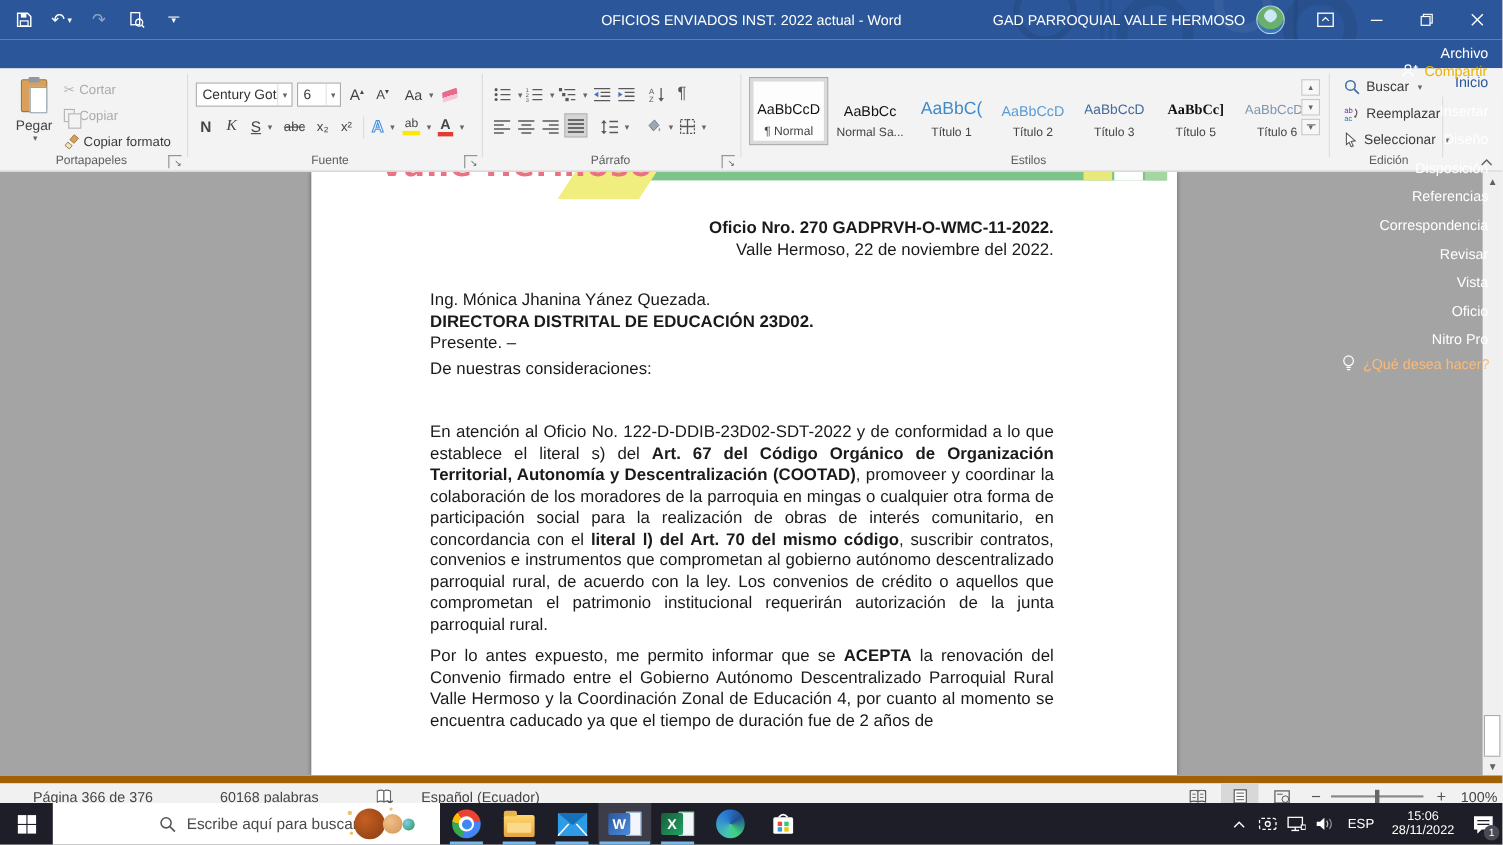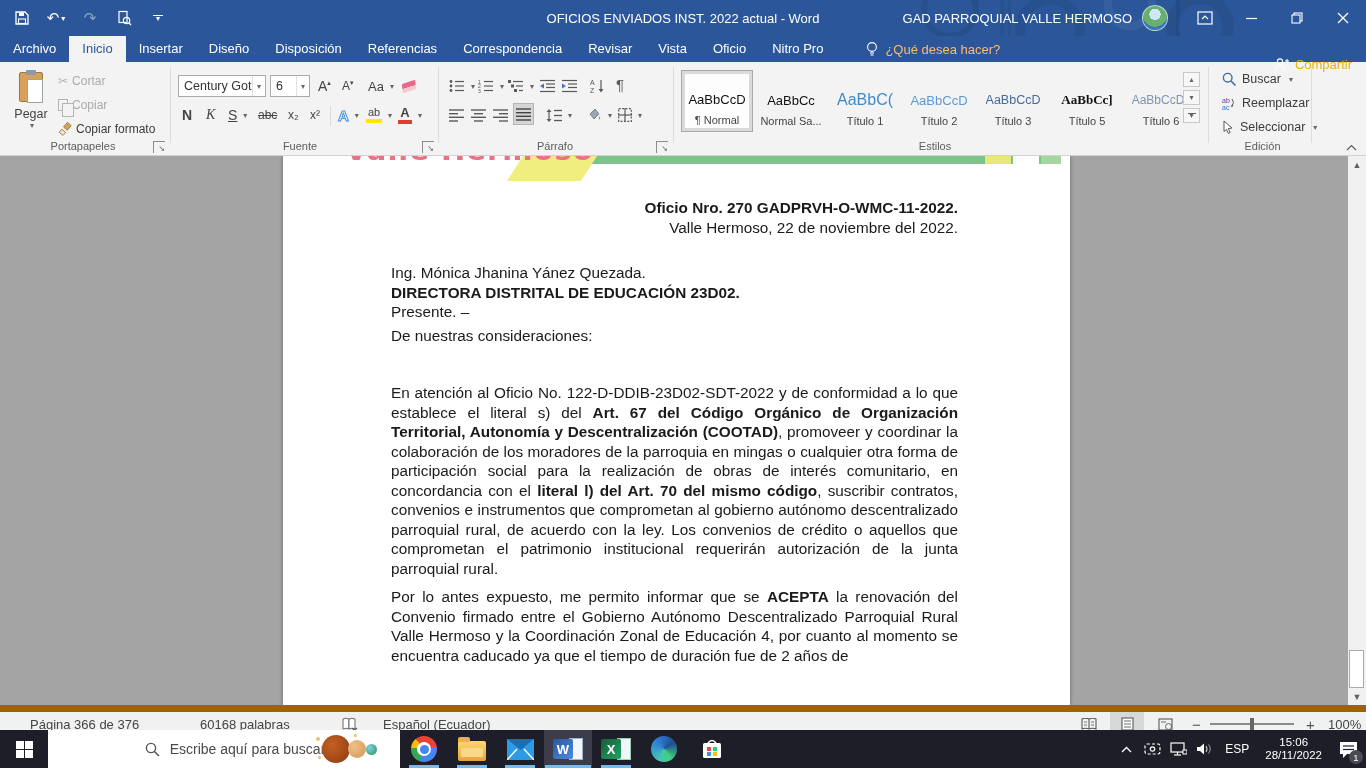"Archivo" .tabrow { flex-direction: none -> column }
